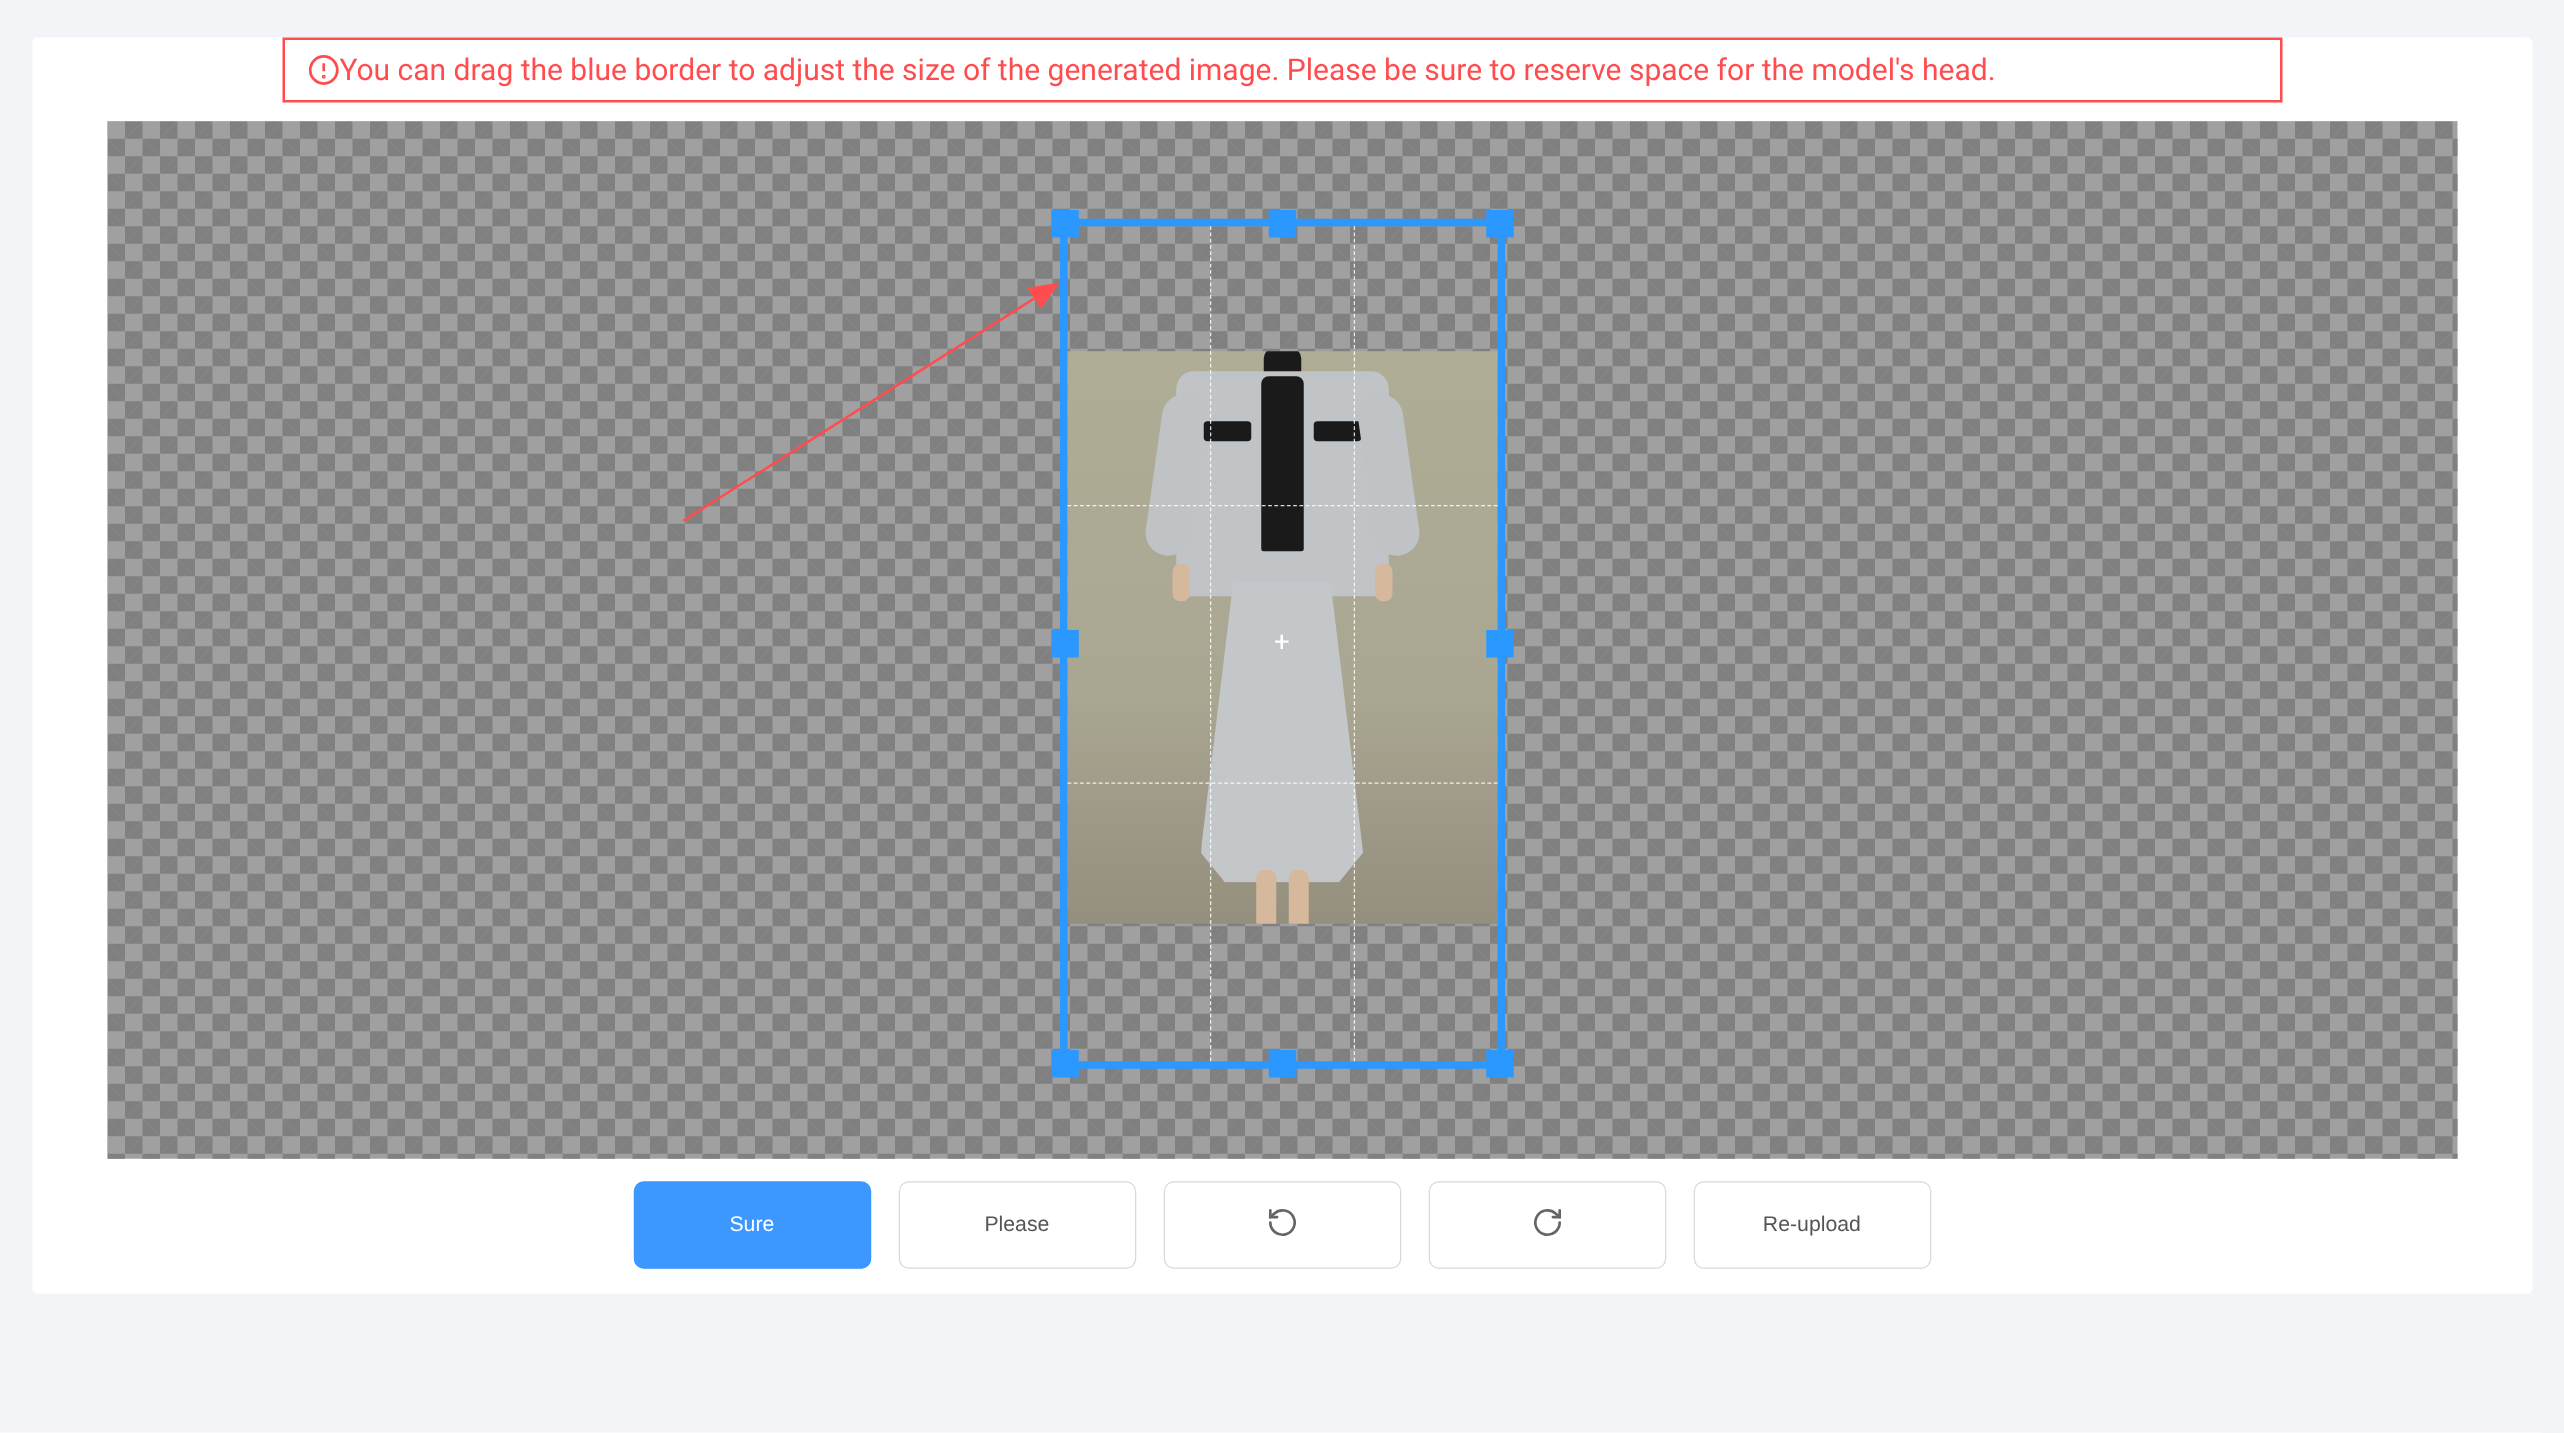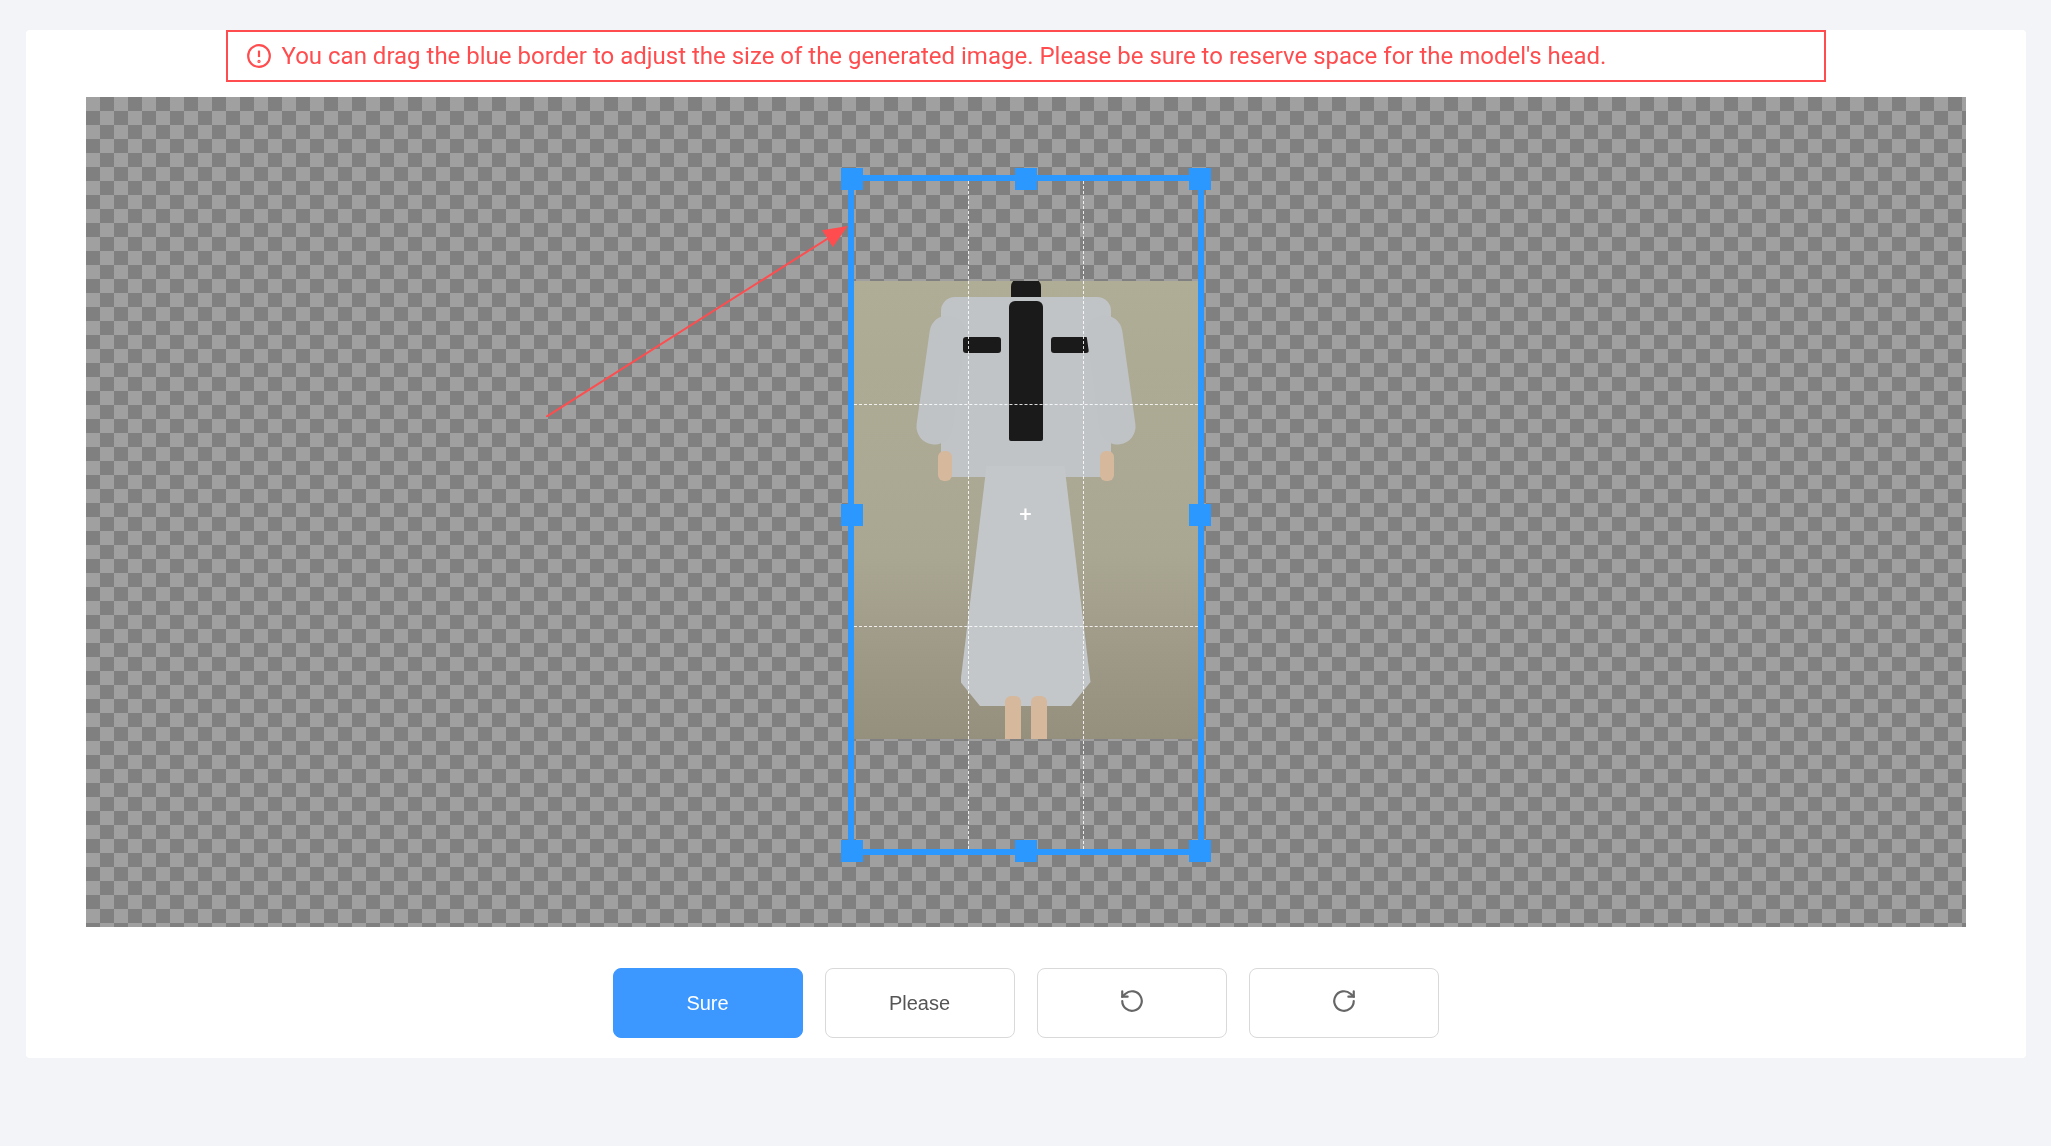"You can drag the blue" .alert-bar { gap: 10px -> 0 }
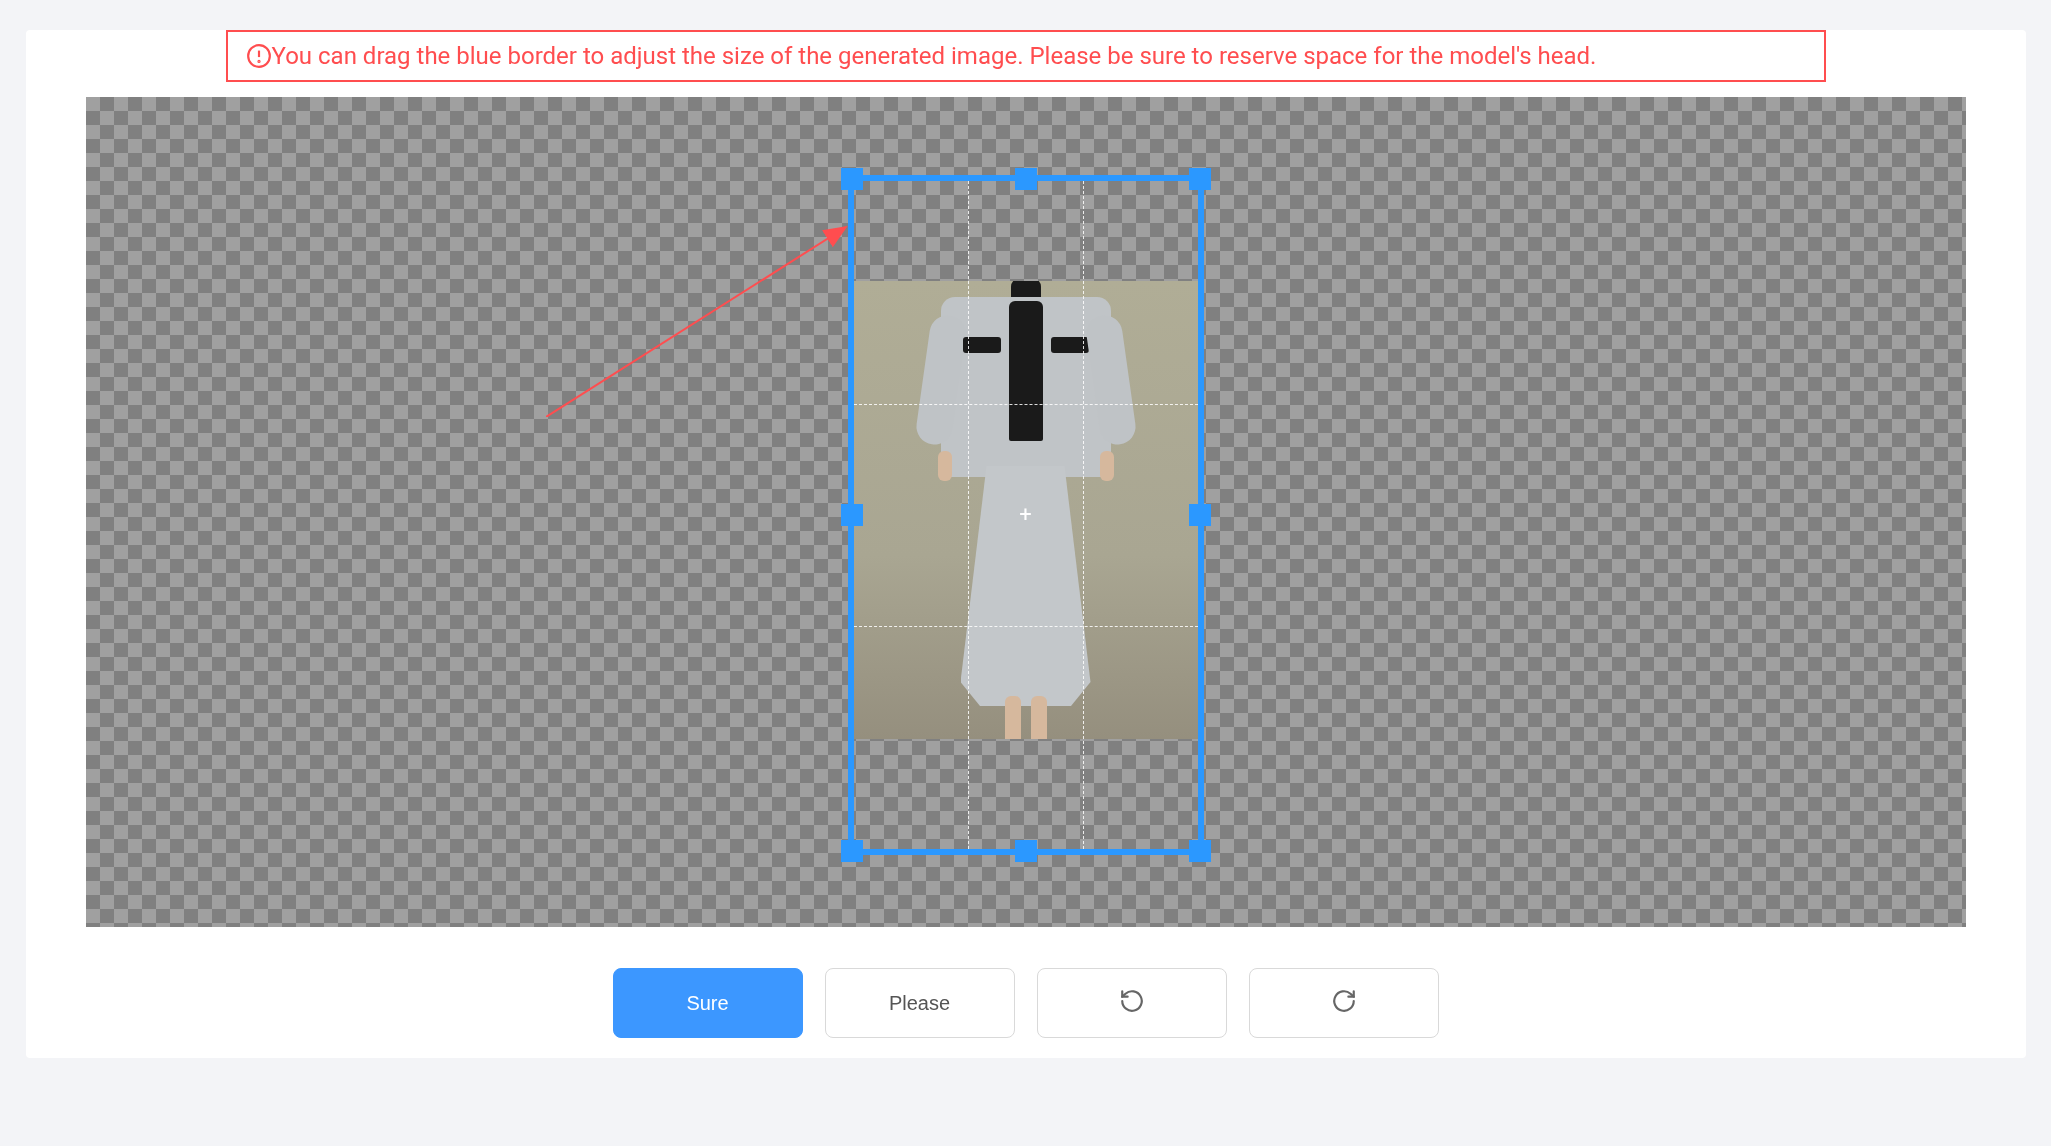"Sure" .btn { font-size: 20px -> 17px; margin-top: 23px -> none }
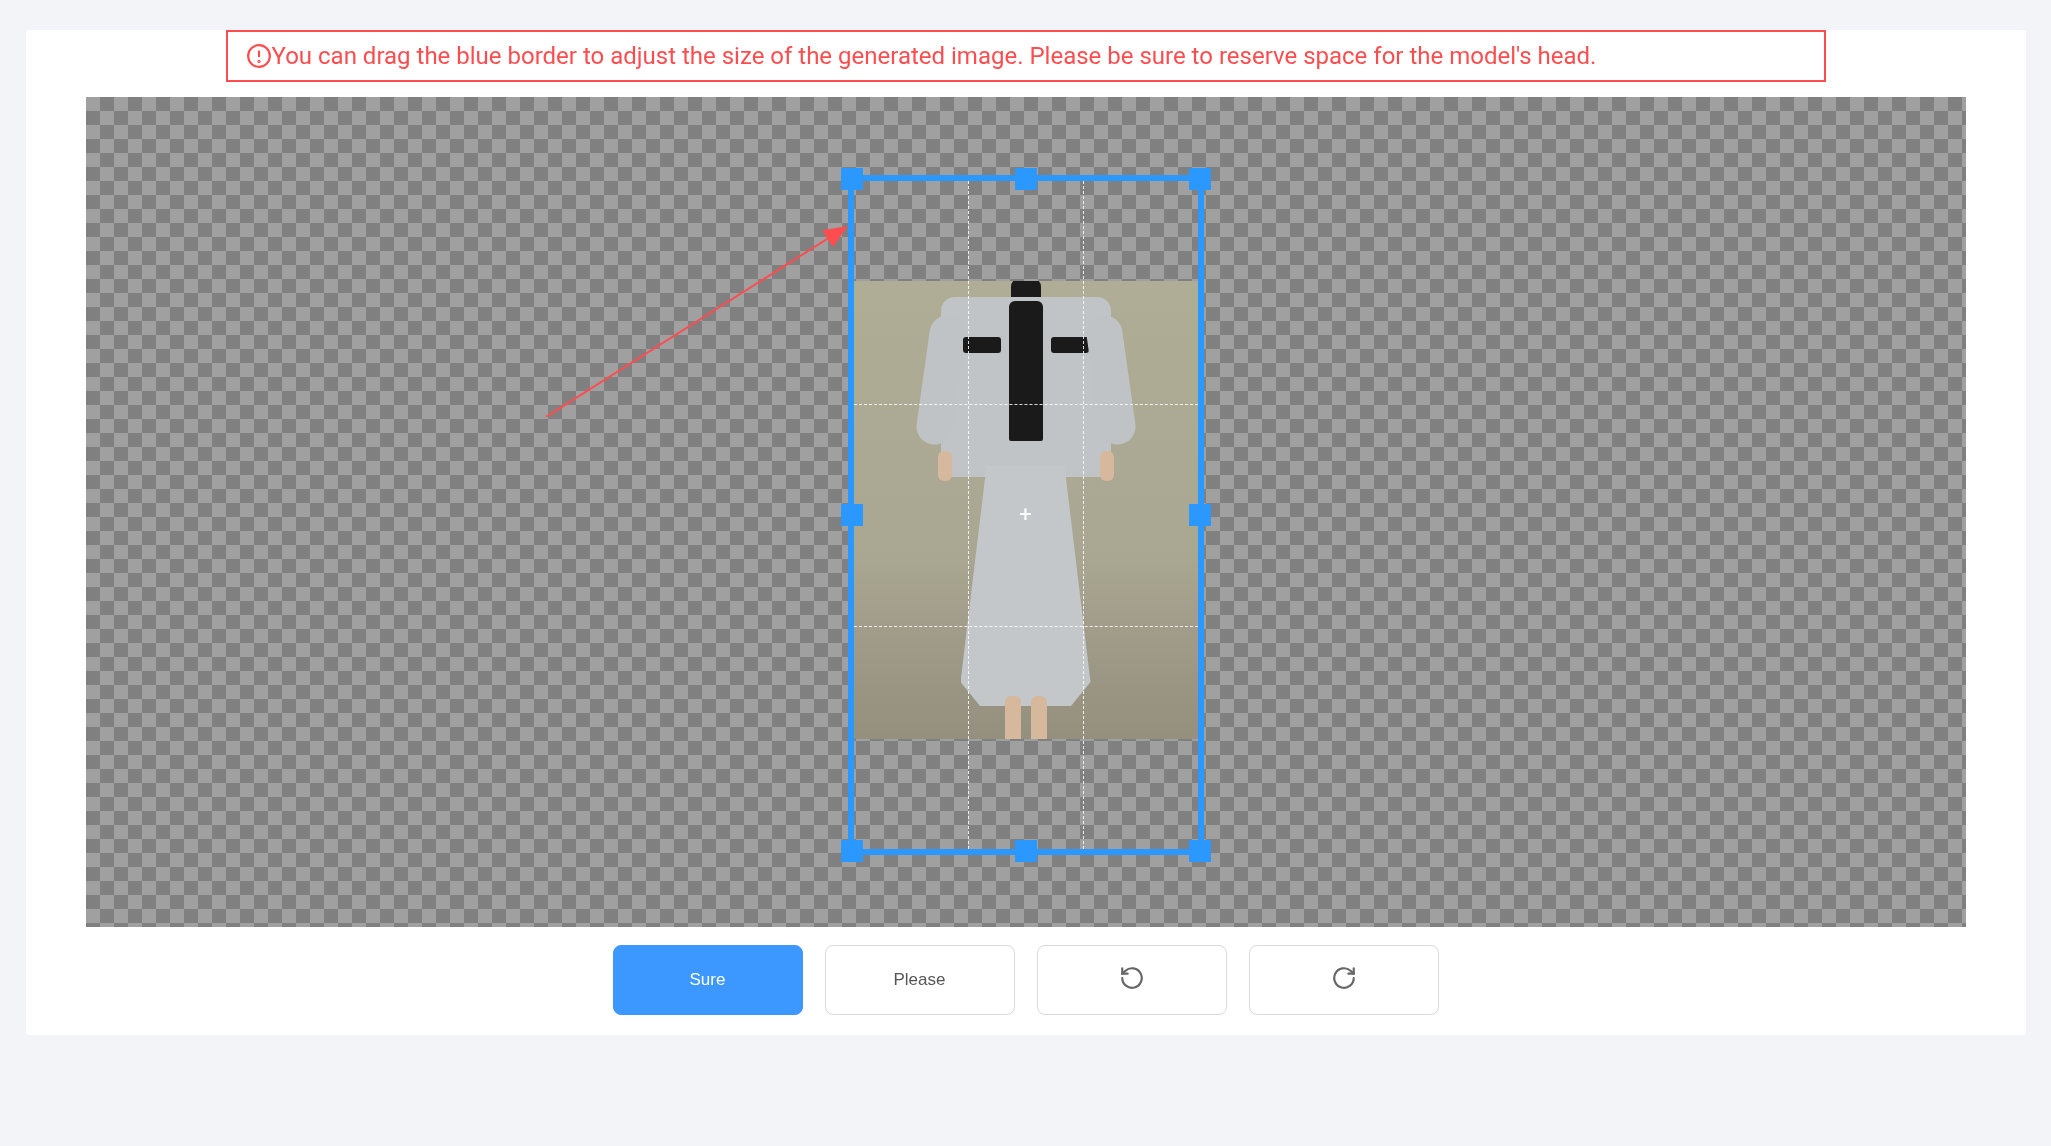"Re-upload" button.btn { html: none -> <button>Re-upload</button> }
